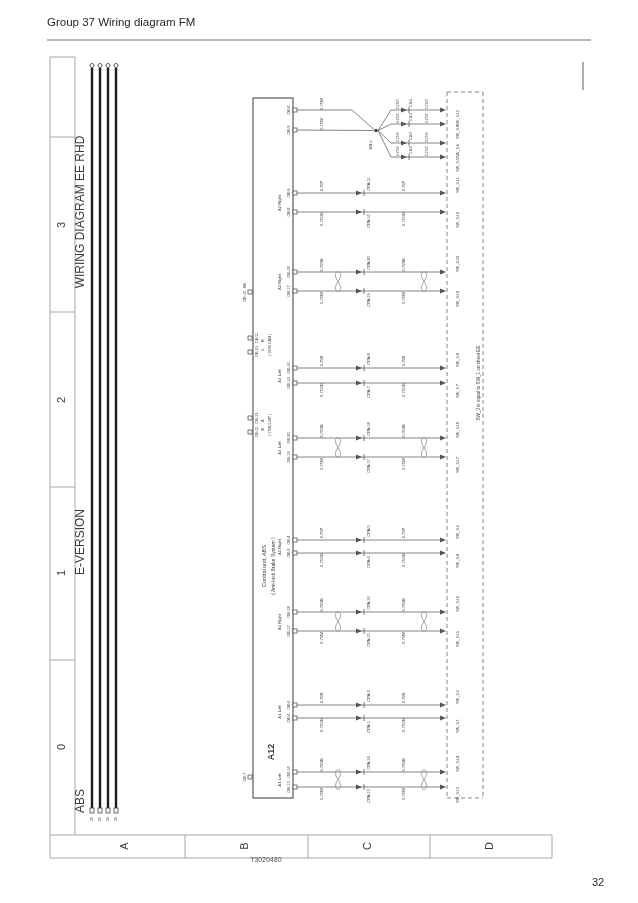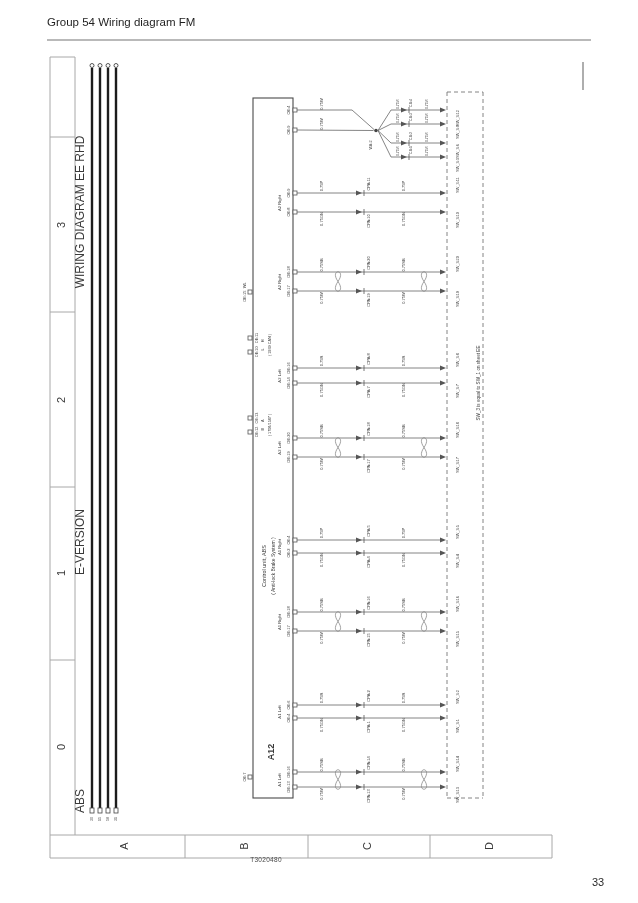"Group 54 Wiring diagram FM" div { text: 54 -> 37 }
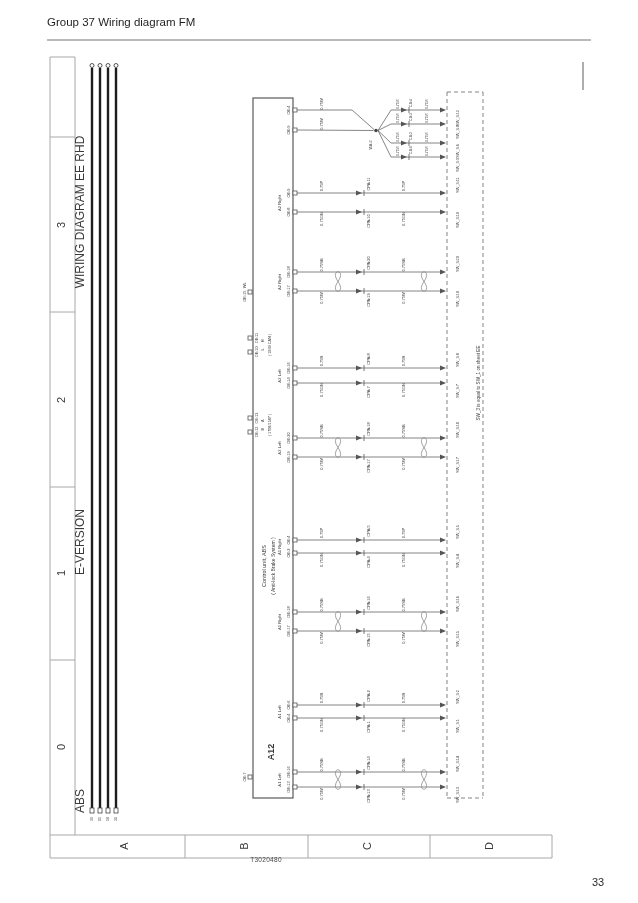"33" div { text: 33 -> 32 }
